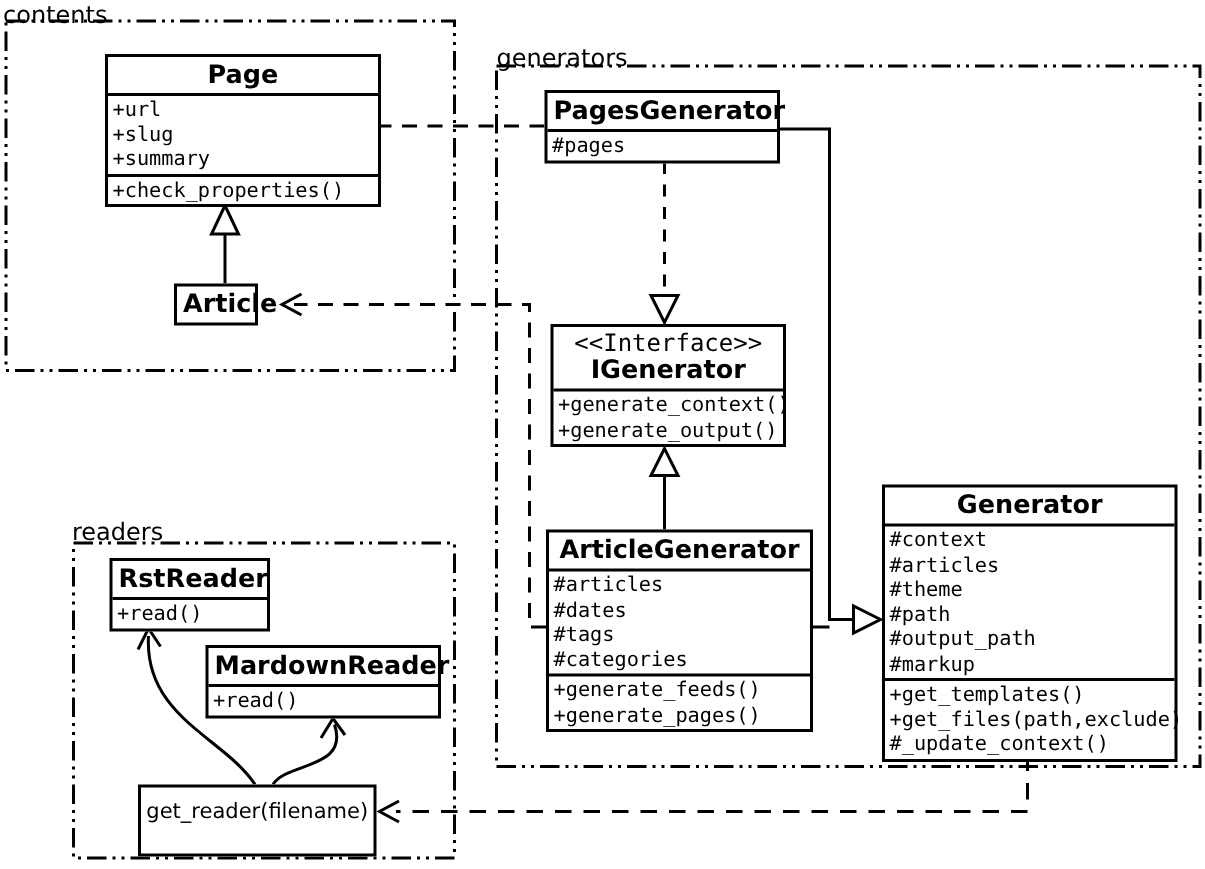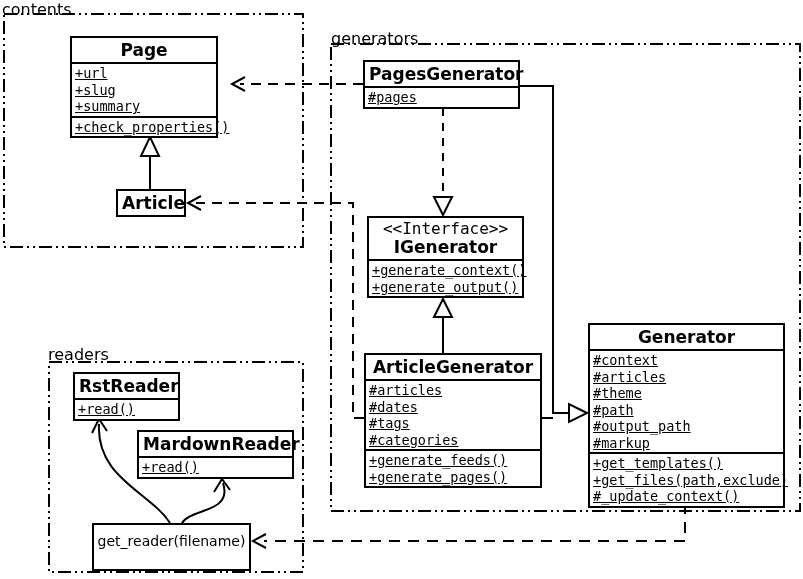"Page" div.uml-class { width: 148px -> 184px }
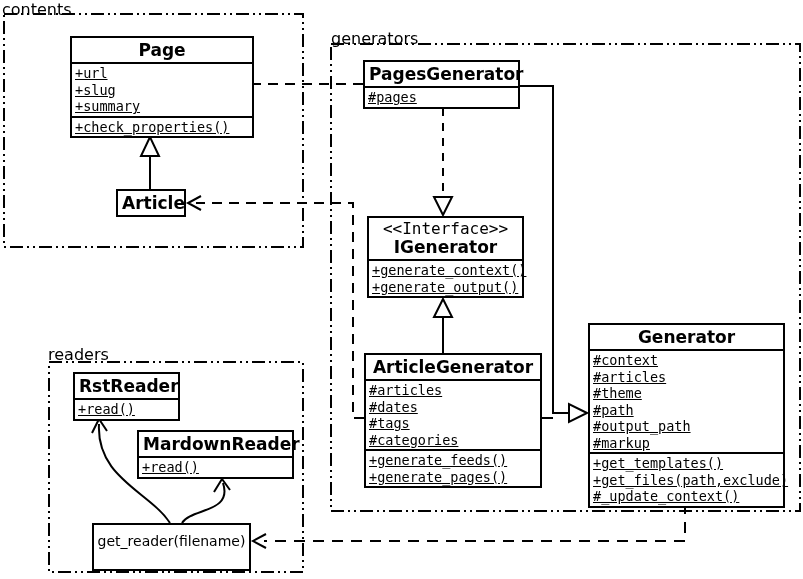"+url" .uml-row { text-decoration: underline -> none }
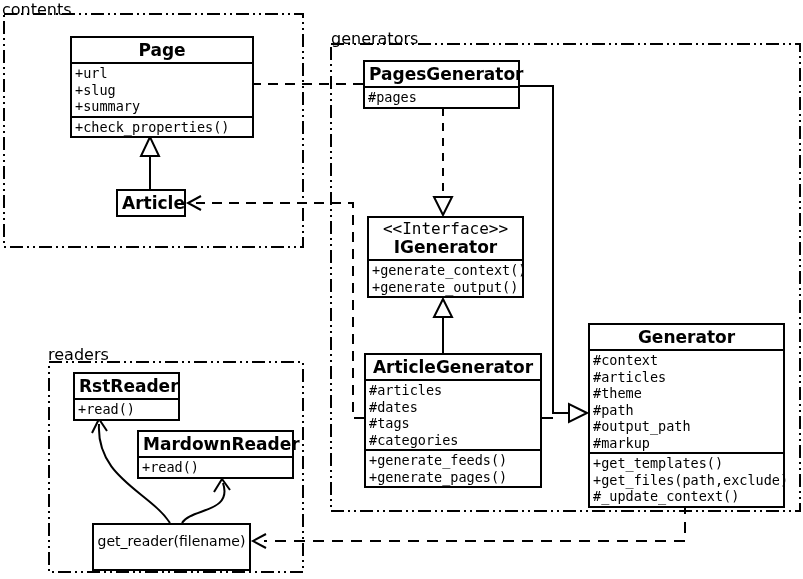"Article" div.uml-class { width: 70px -> 56px }
